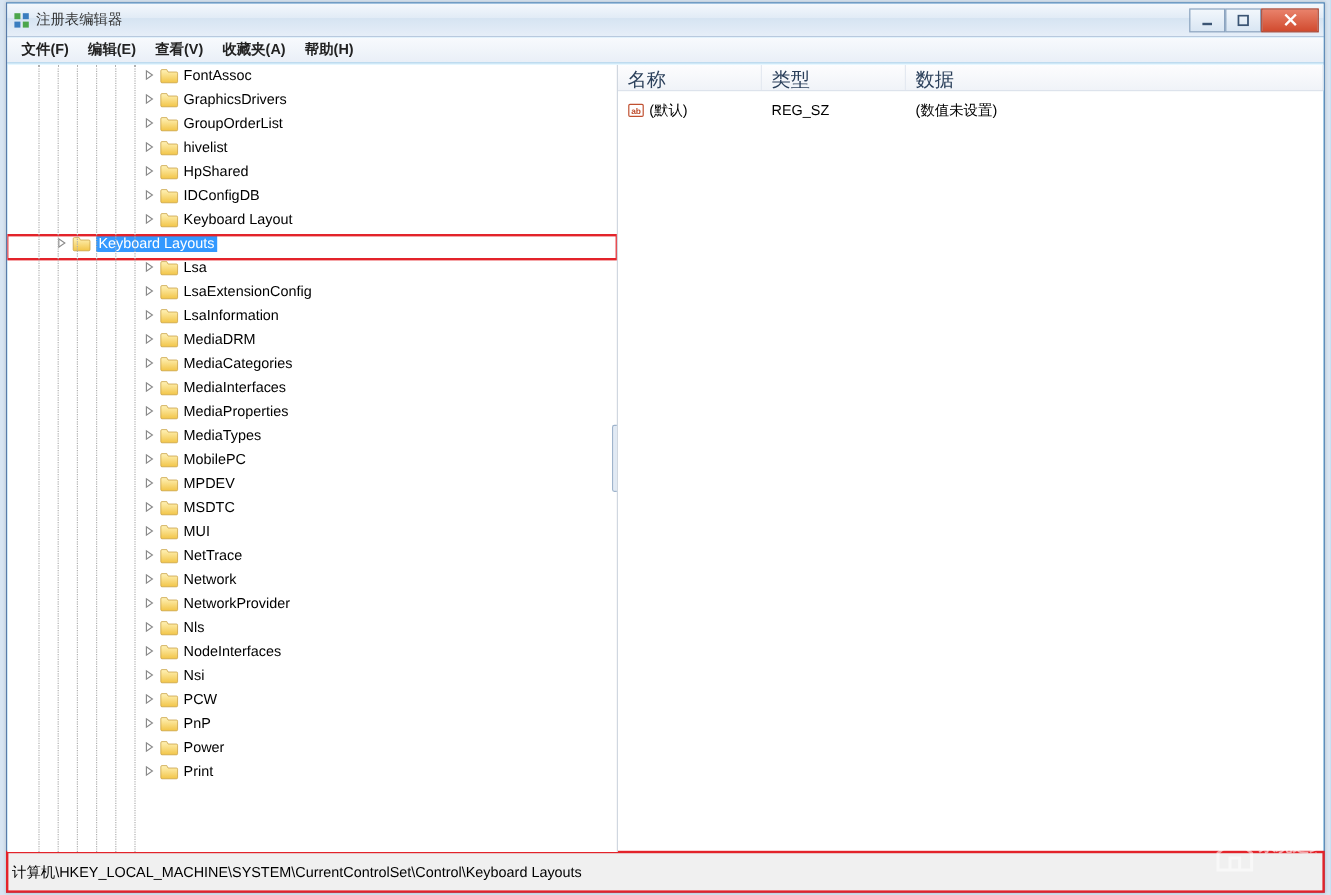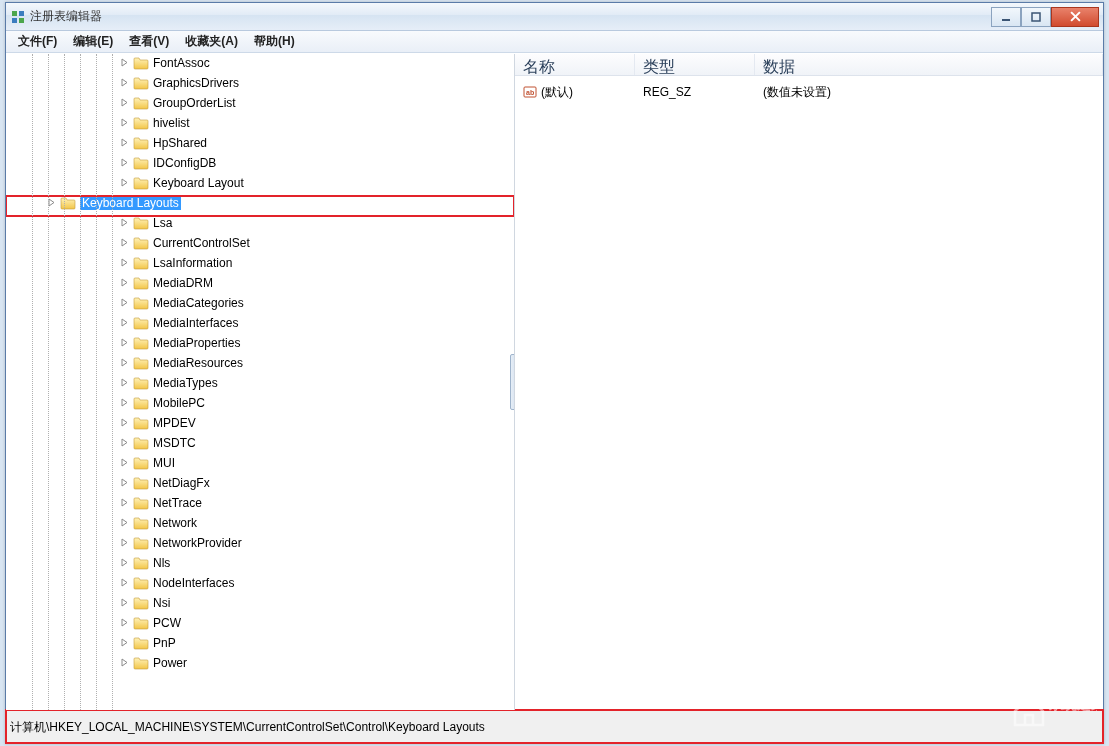"CurrentControlSet" span.tree-label { text: CurrentControlSet -> LsaExtensionConfig }
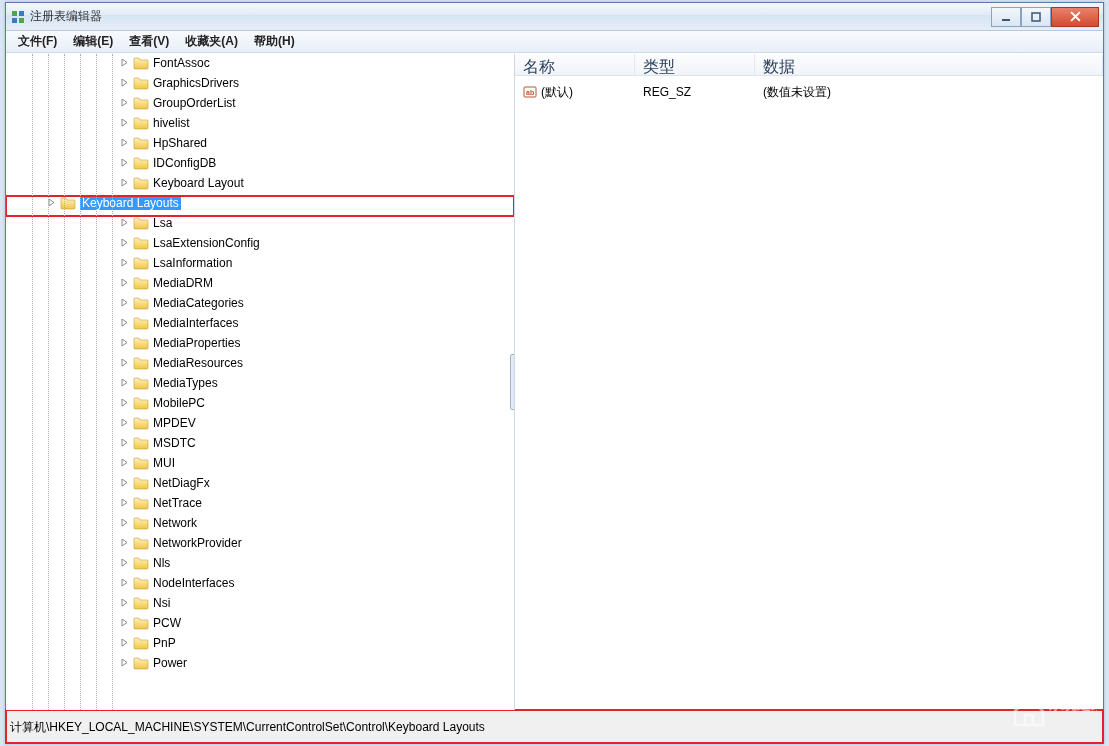"MediaResources" div.tree-item { html: <div> <span> <svg> <path></path> </svg> </span> <span><svg> <path></path> <defs> <linearGradient> <stop></stop> <stop></stop> </linearGradient> </defs> </svg></span> <span>MediaResources</span> </div> -> none }
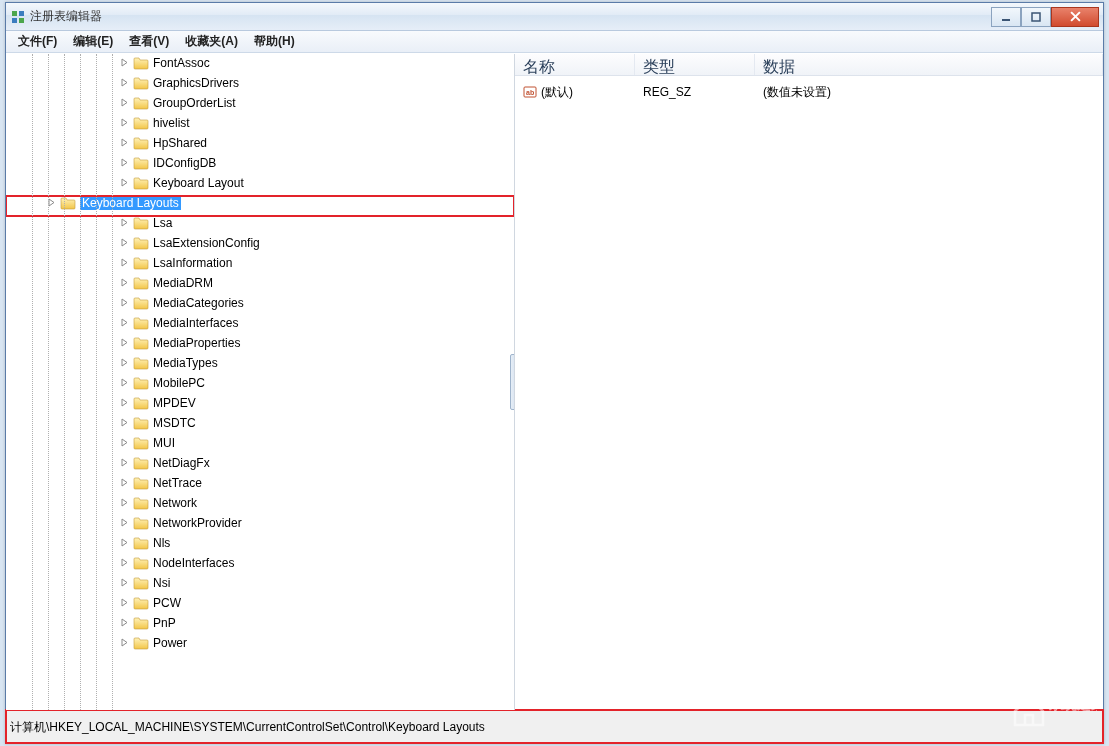"NetDiagFx" div.tree-item { html: <div> <span> <svg> <path></path> </svg> </span> <span><svg> <path></path> <defs> <linearGradient> <stop></stop> <stop></stop> </linearGradient> </defs> </svg></span> <span>NetDiagFx</span> </div> -> none }
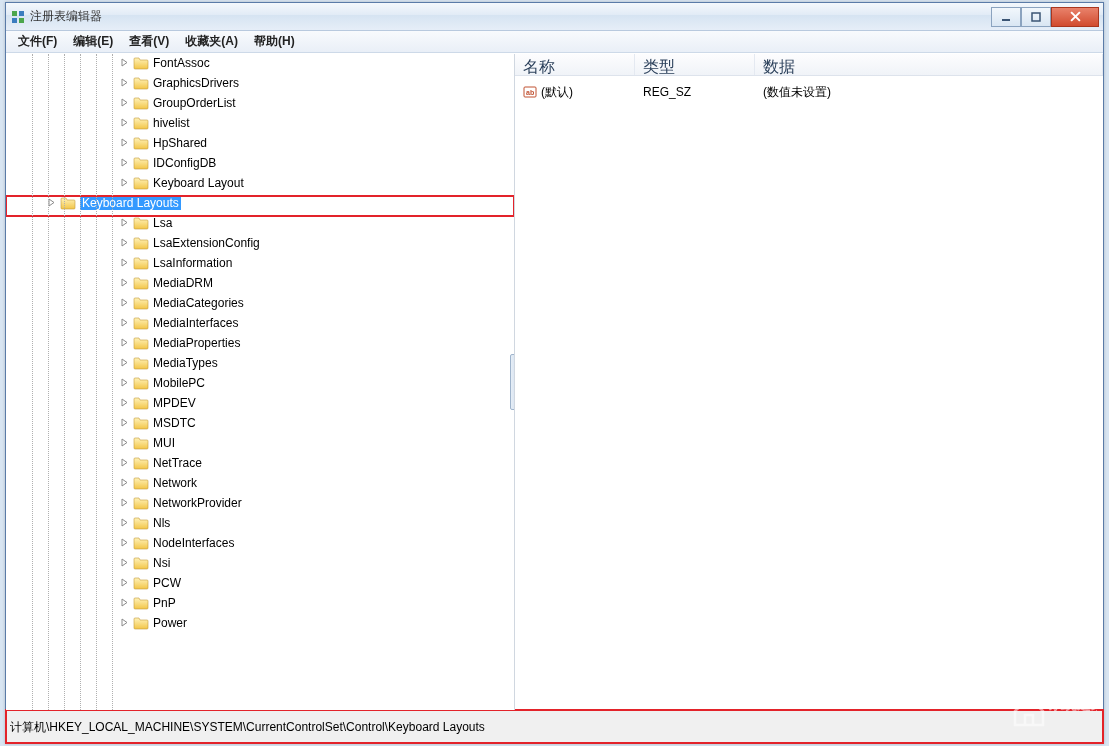"Print" div.tree-item { html: none -> <div> <span> <svg> <path></path> </svg> </span> <span><svg> <path></path> <defs> <linearGradient> <stop></stop> <stop></stop> </linearGradient> </defs> </svg></span> <span>Print</span> </div> }
